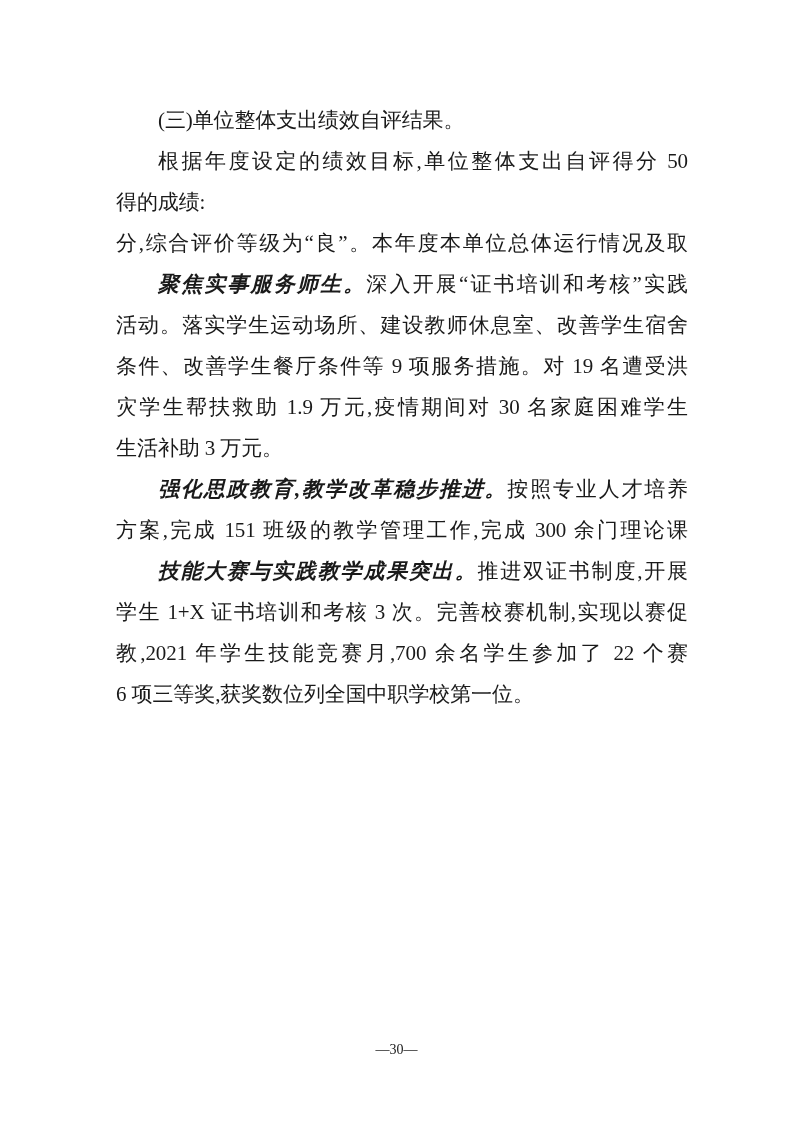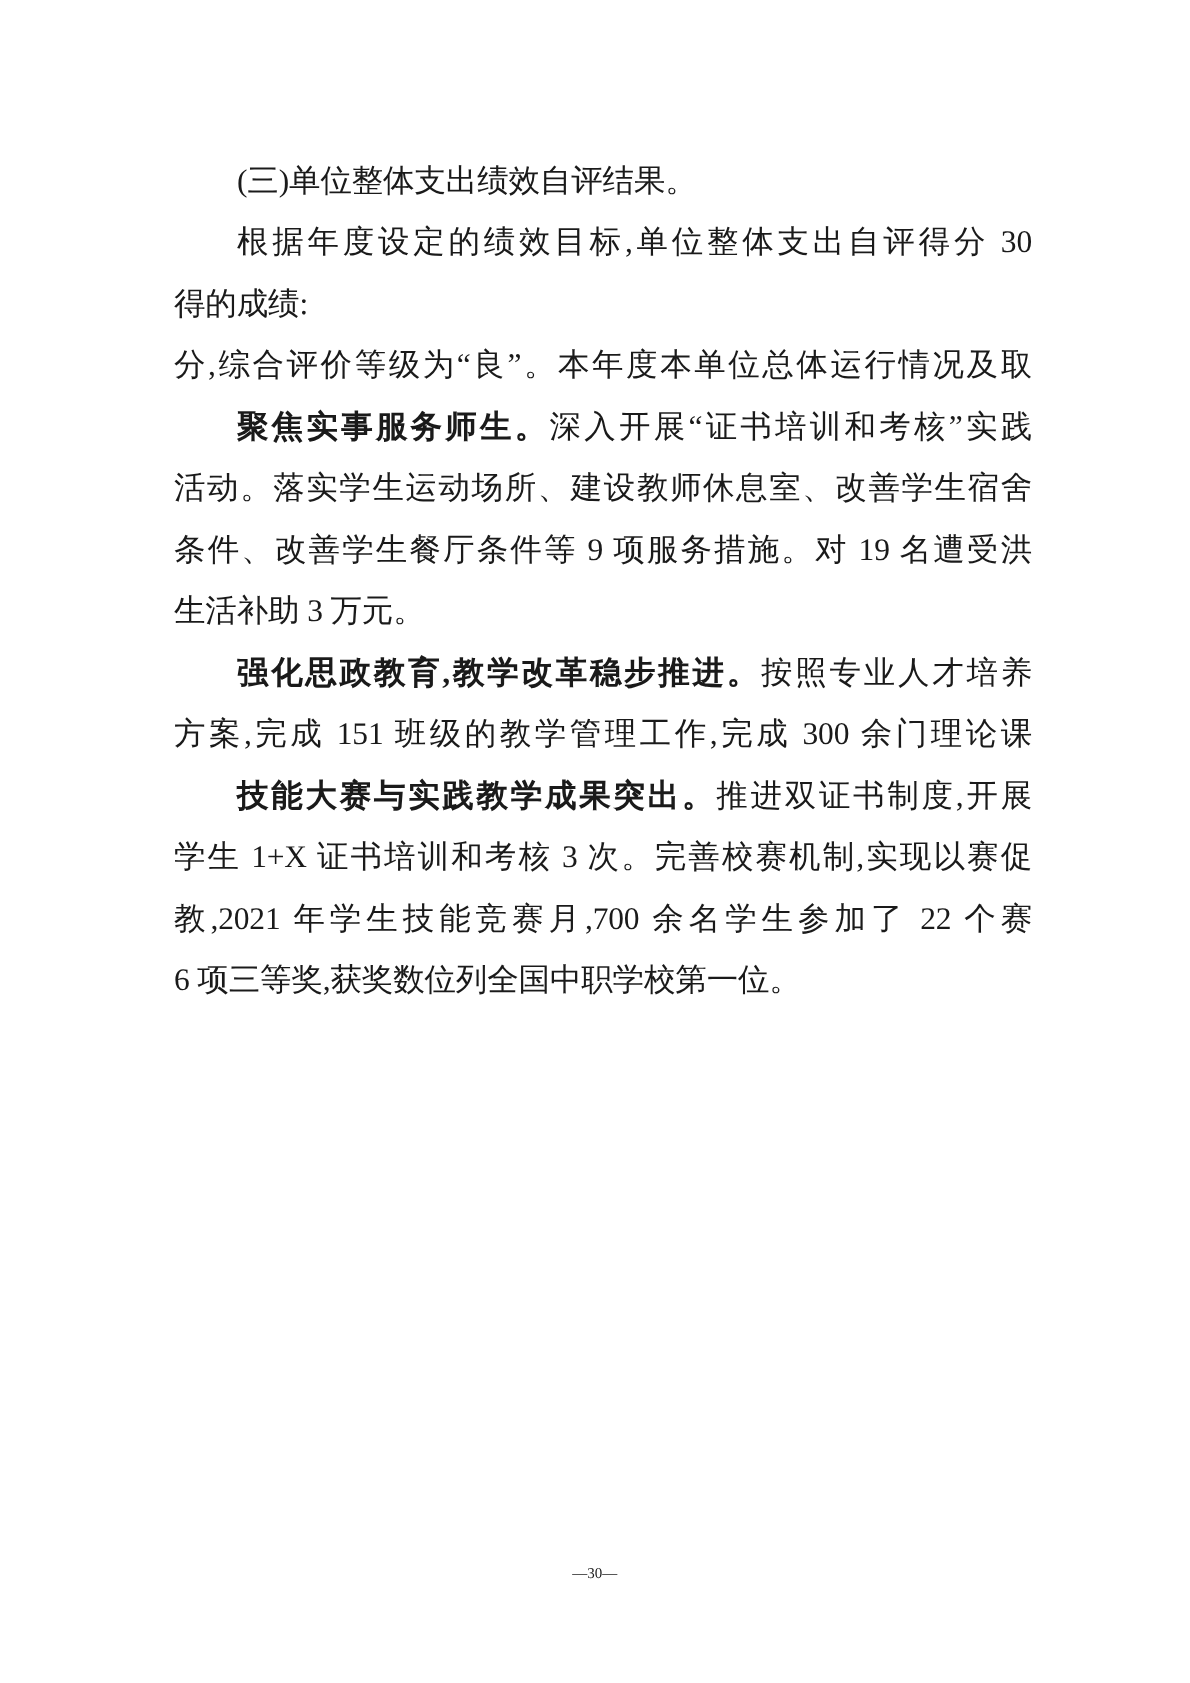"根据年度设定的绩效目标,单位整体支出自评得分 30" span.seg { text: 30 -> 50 }
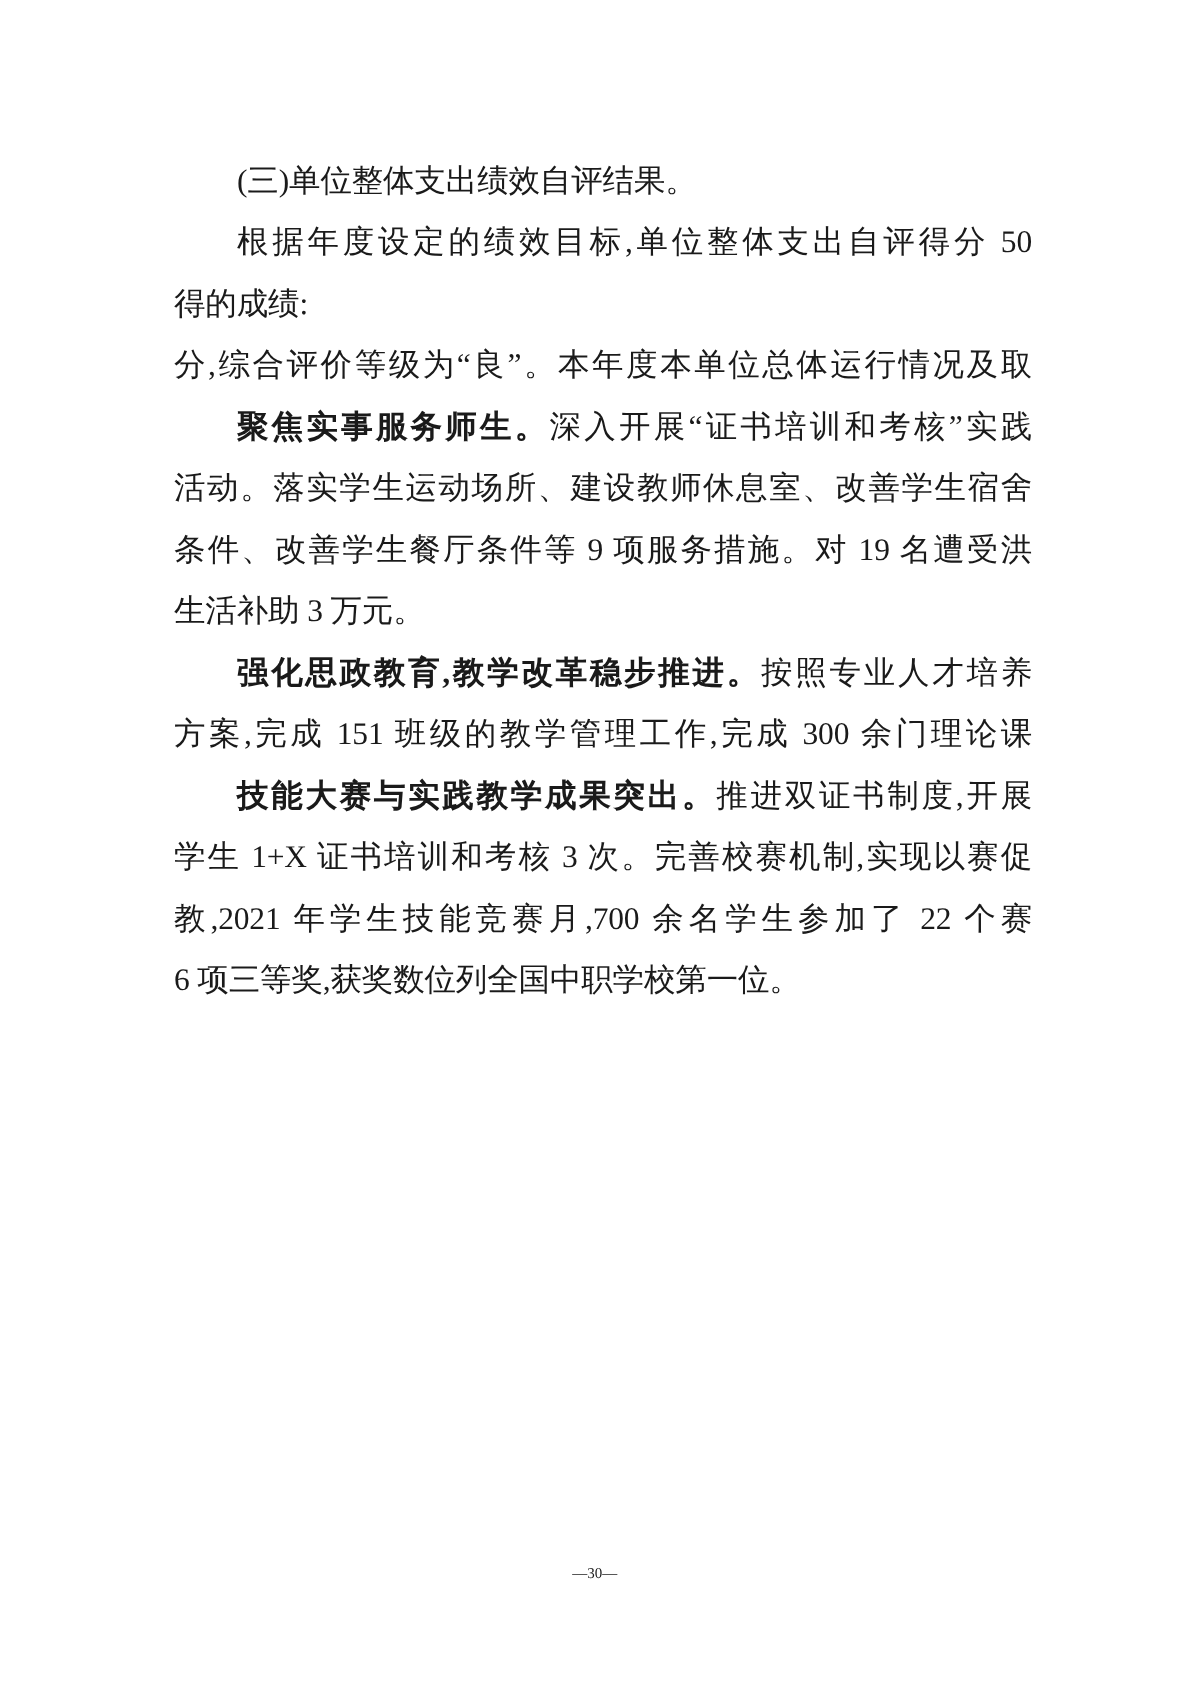"聚焦实事服务师生。" .seg.bold { font-style: none -> italic }
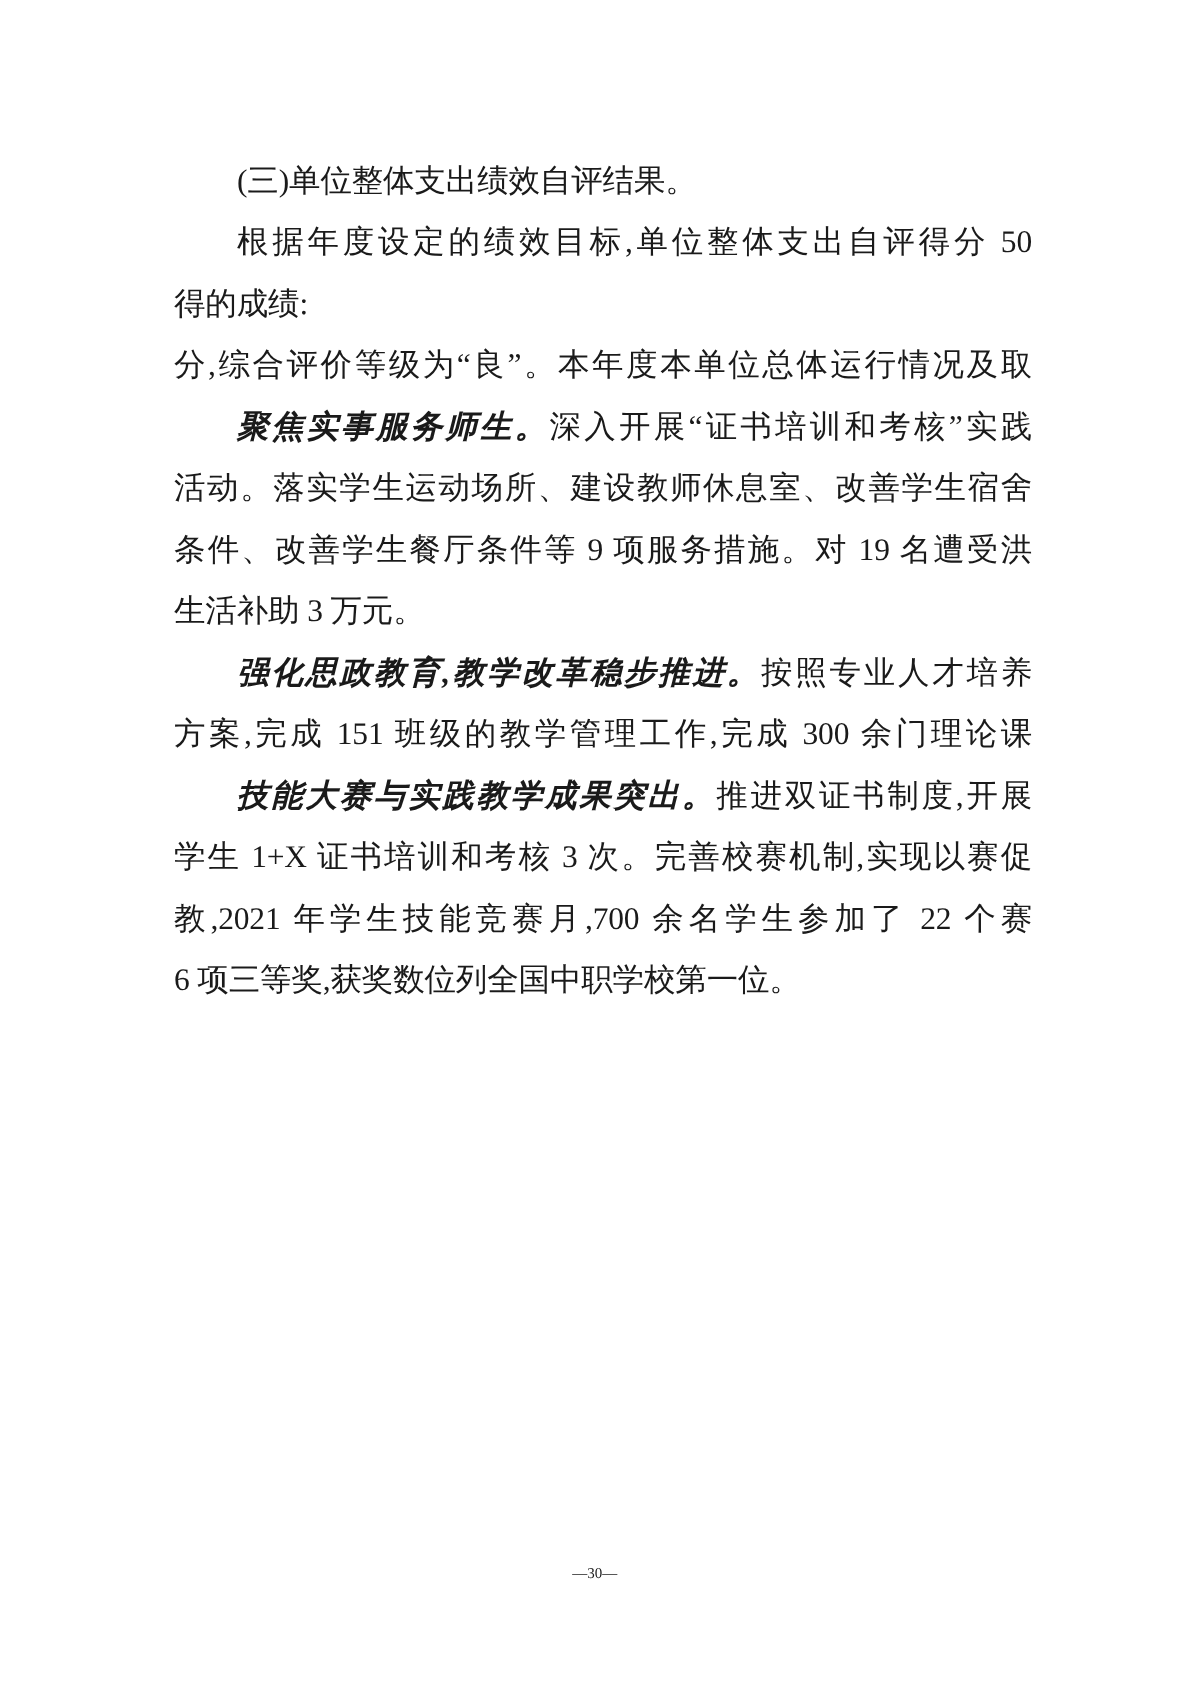"灾学生帮扶救助 1.9 万元,疫情期间对 30 名家庭困难学生" div.line { html: none -> <div><span>灾学生帮扶救助 1.9 万元,疫情期间对 30 名家庭困难学生</span></div> }
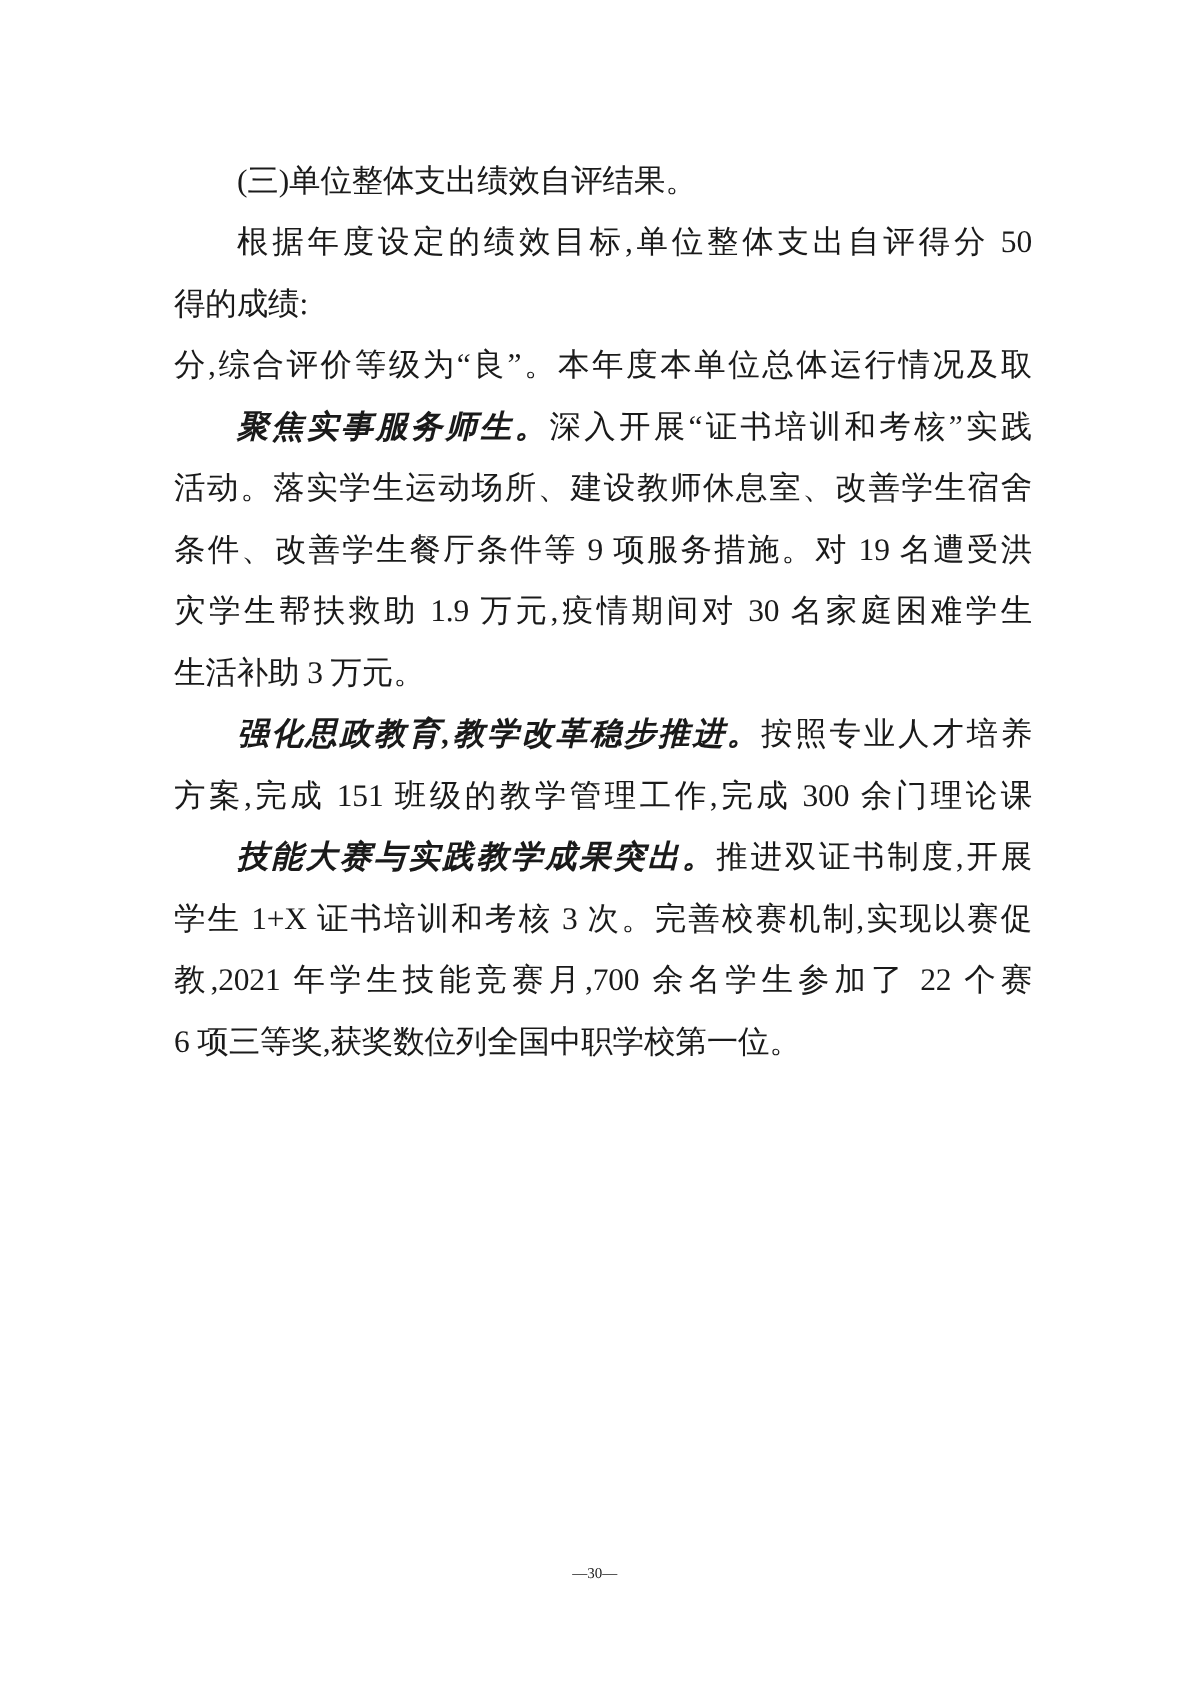"—30—" .footer { font-size: 10px -> 14px }
